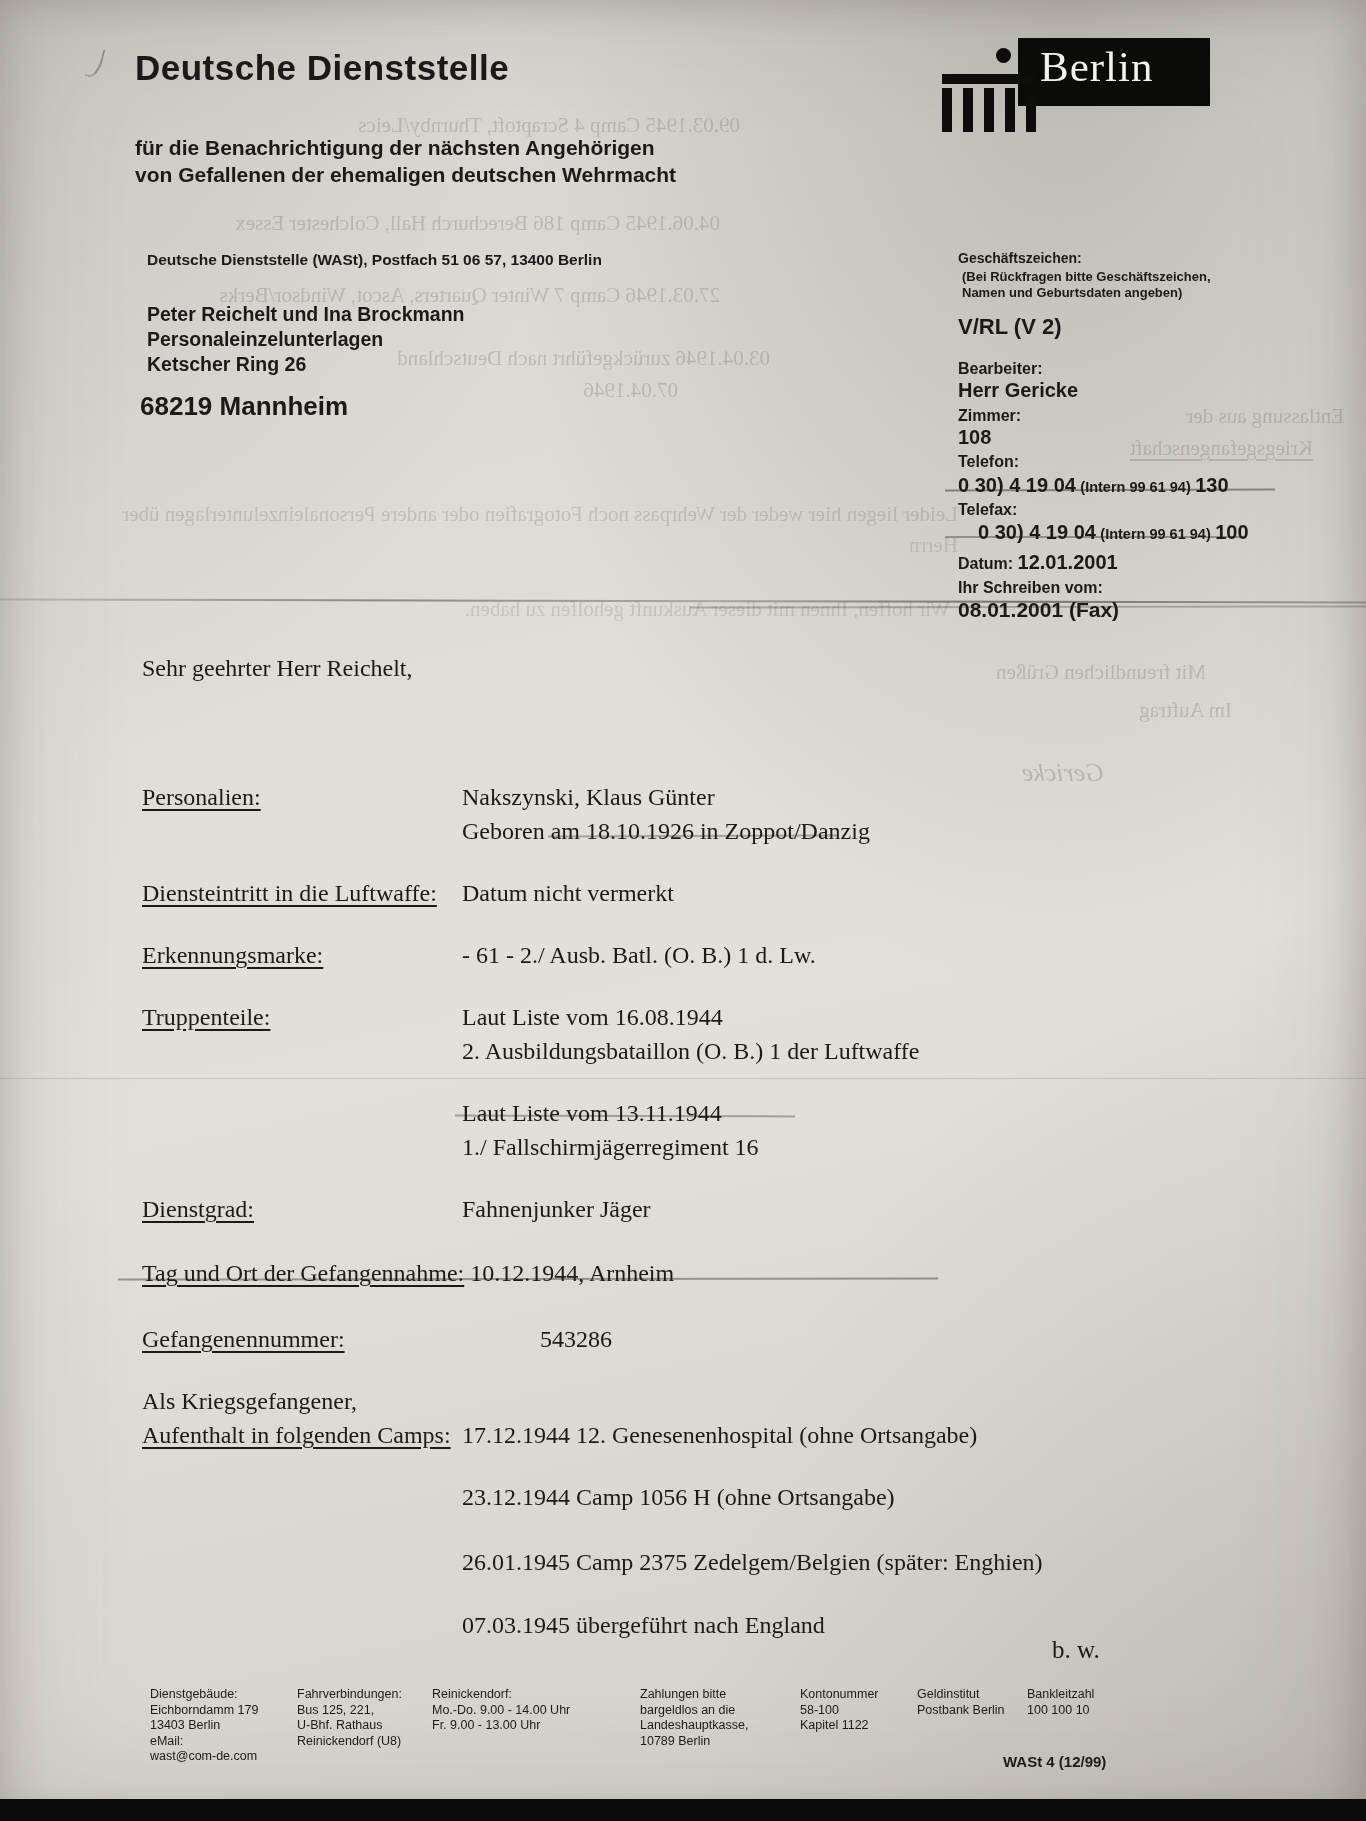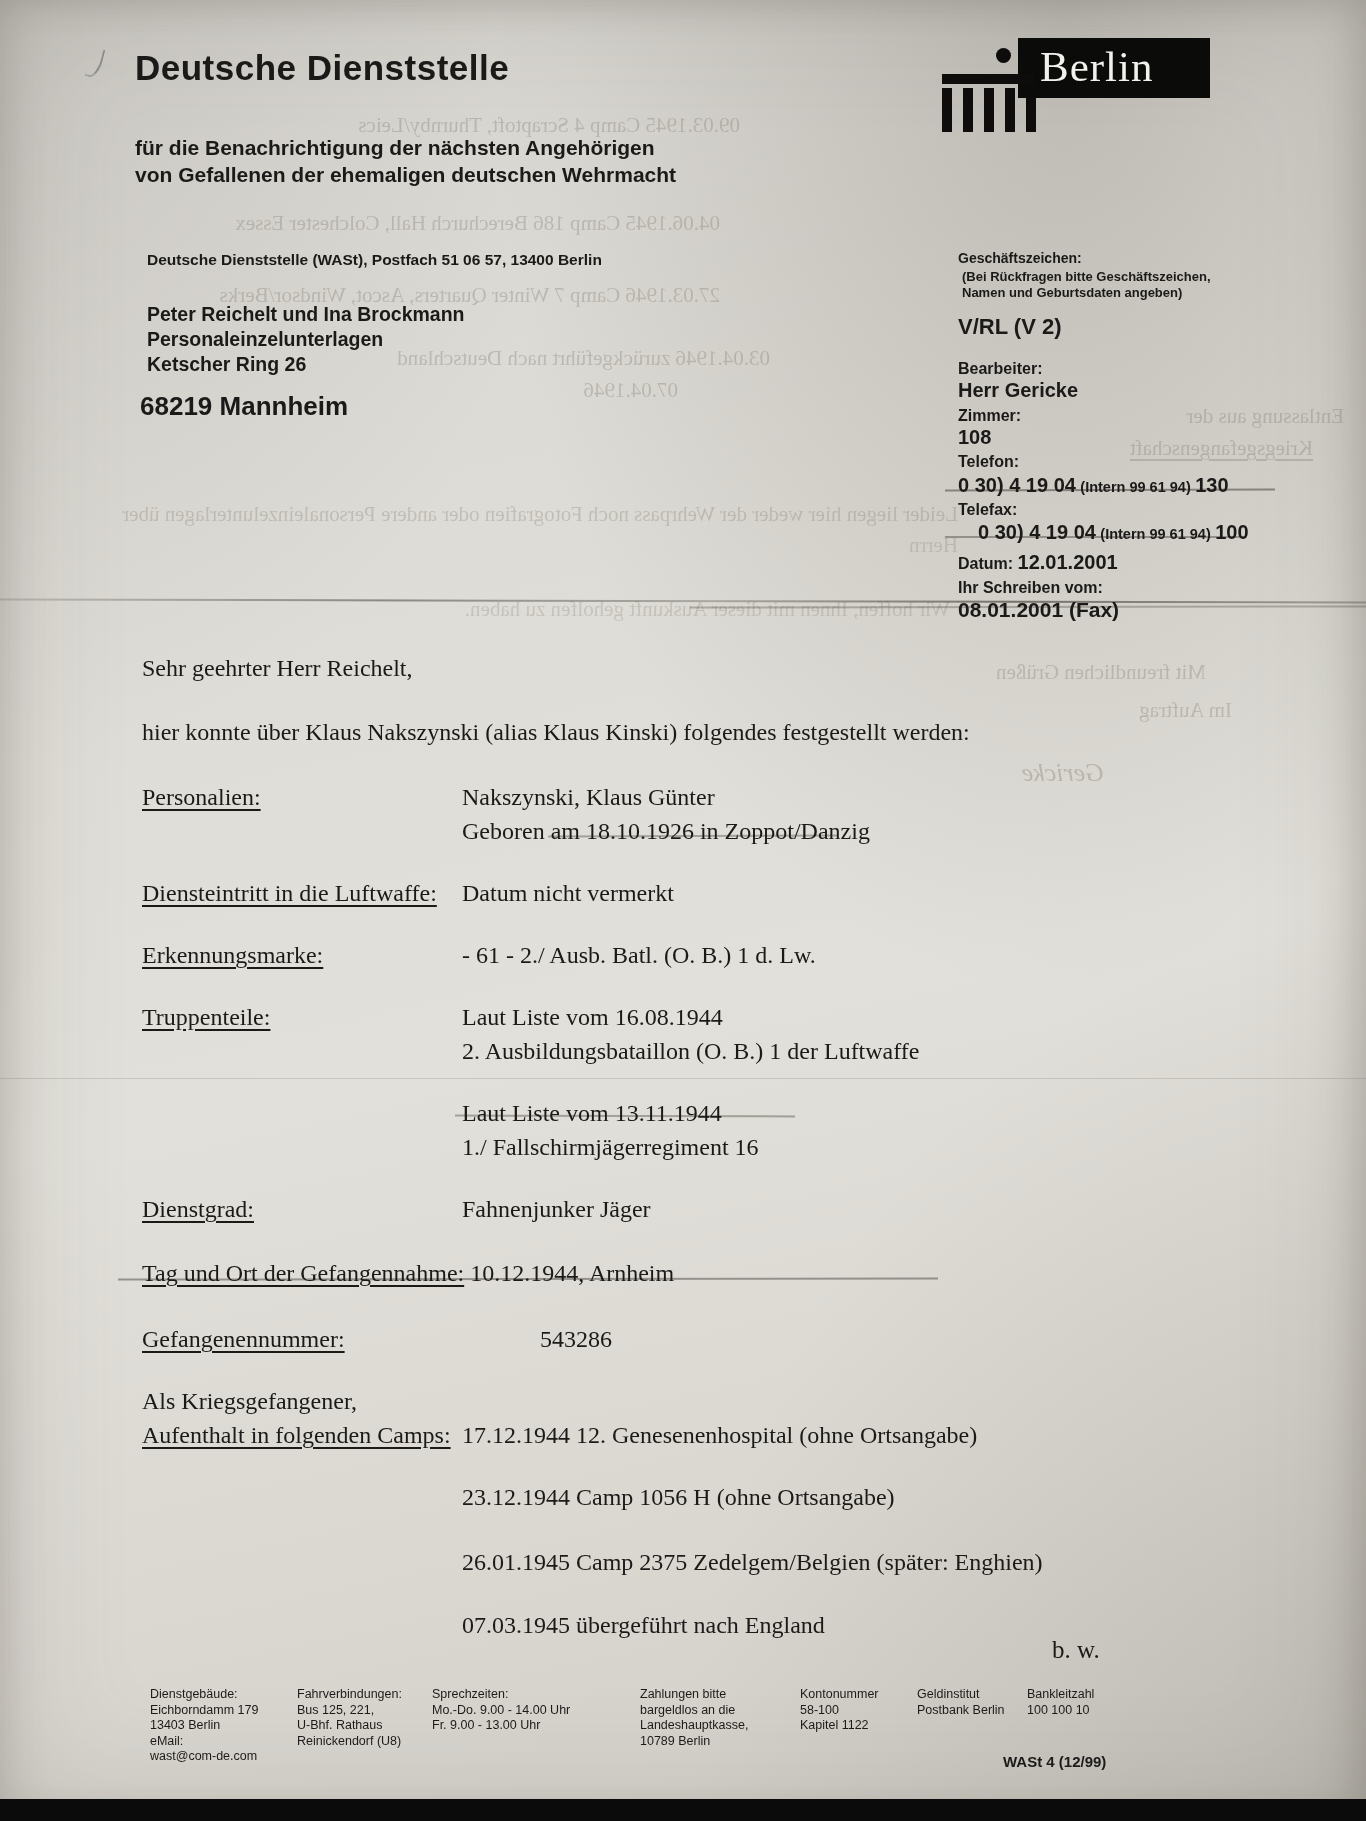"Berlin" div.logo-box { height: 60px -> 68px }
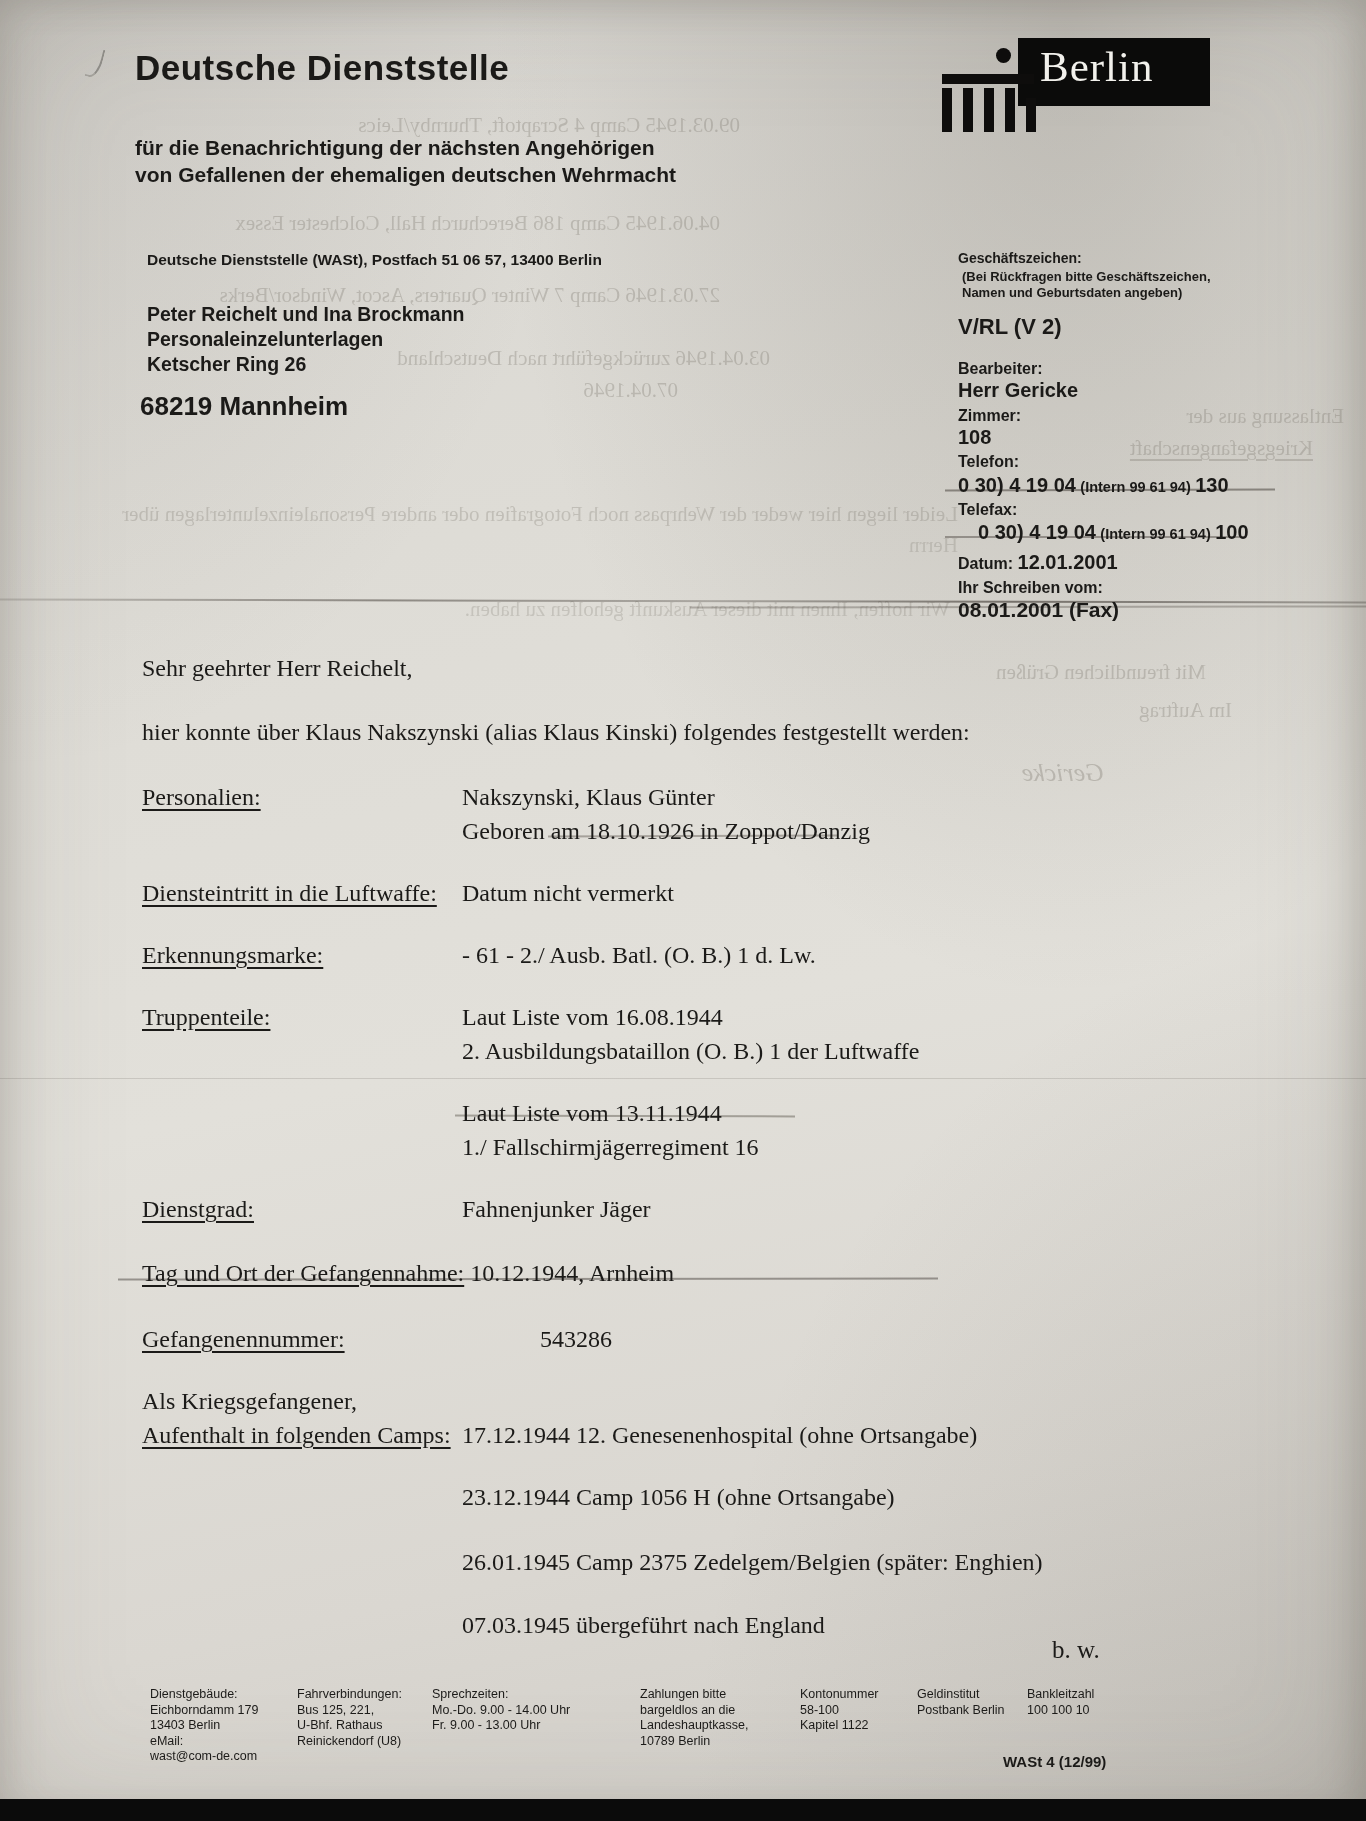"hier konnte über Klaus Nakszynski" div.t { html: <div>hier konnte über Klaus Nakszynski (alias Klaus Kinski) folgendes festgestellt werden:</div> -> none }
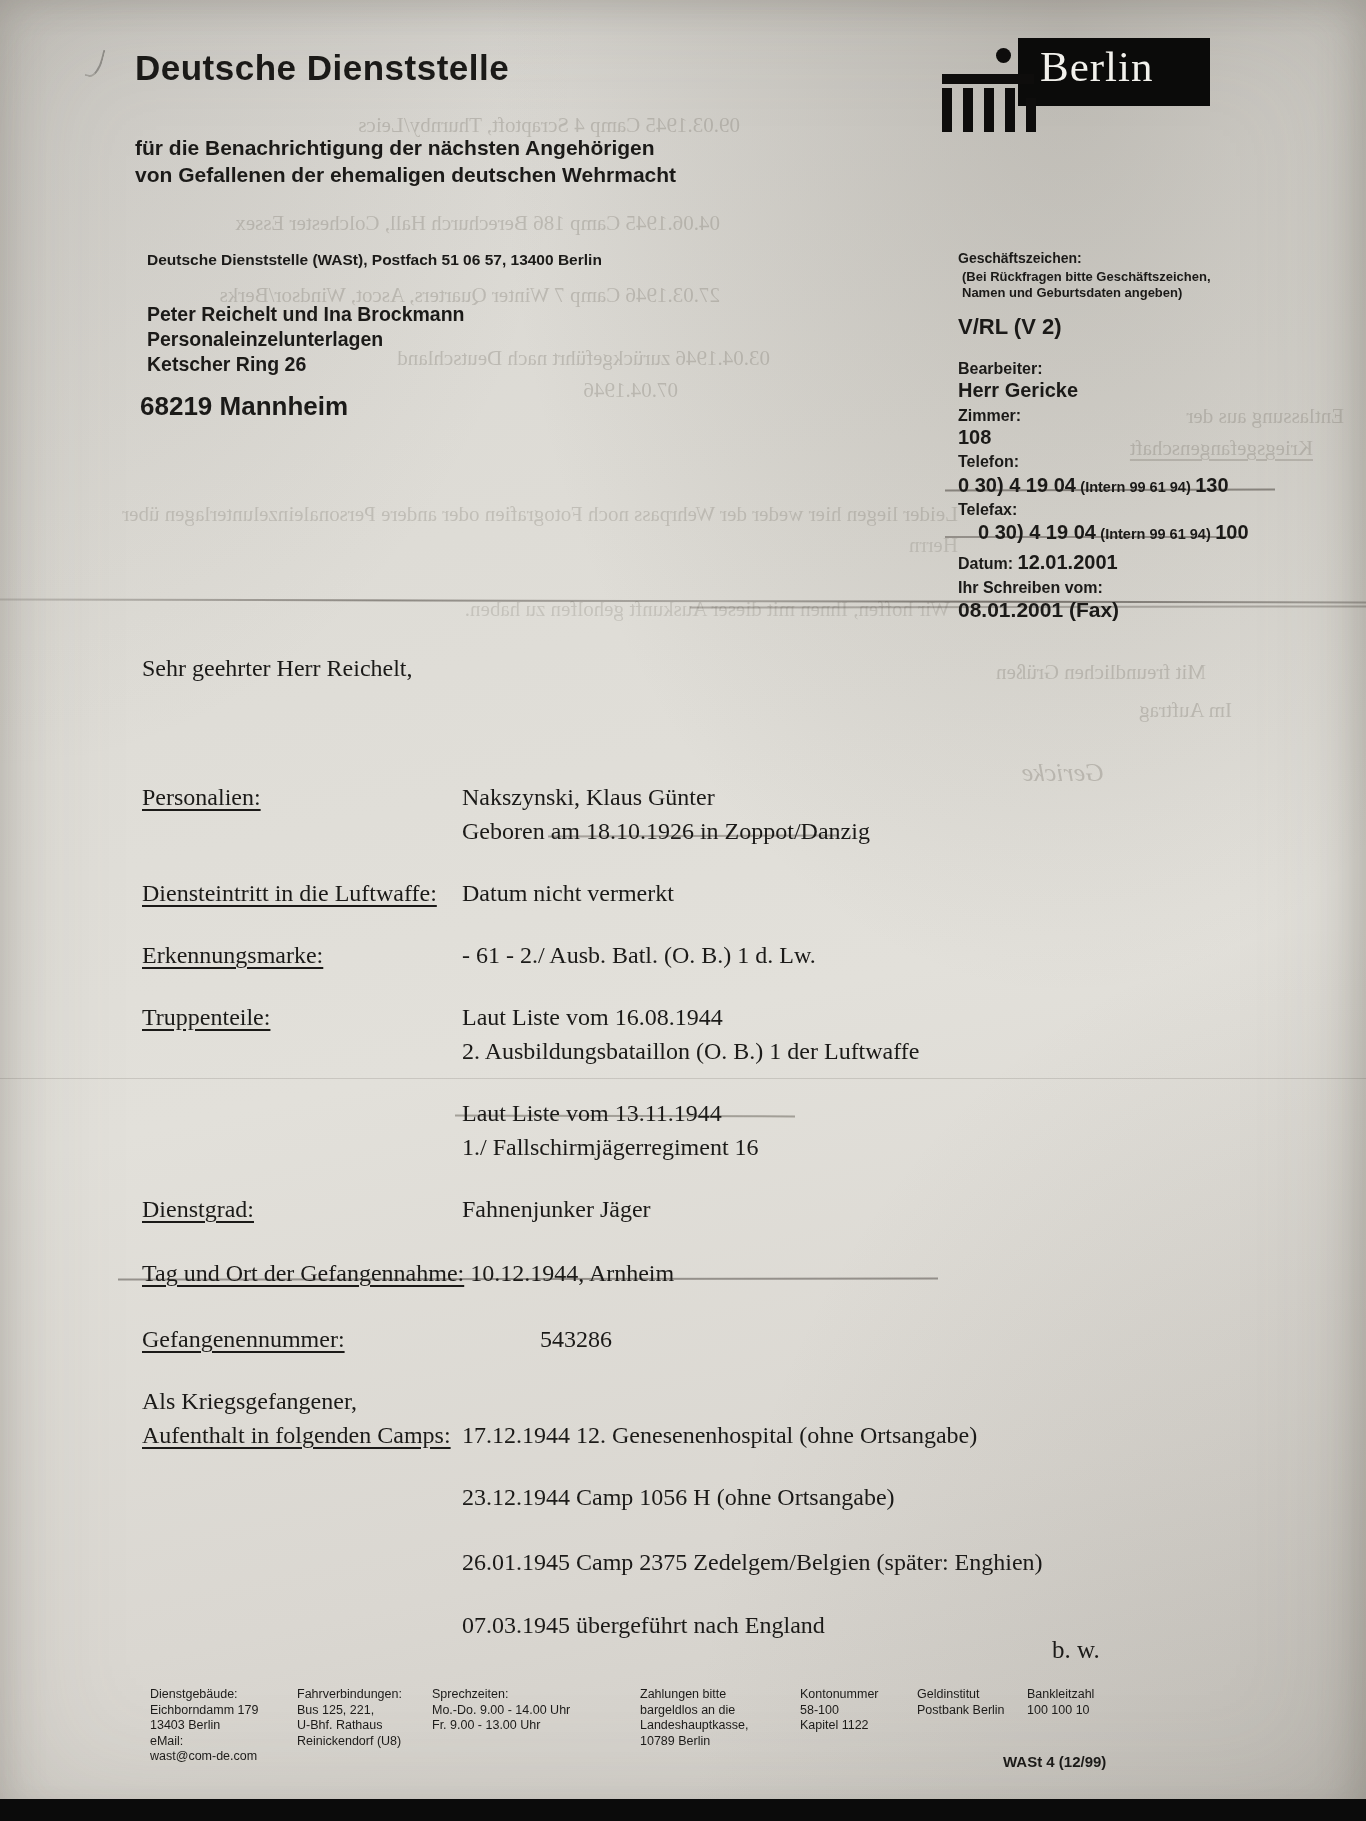"Sprechzeiten:" div { text: Sprechzeiten -> Reinickendorf }
